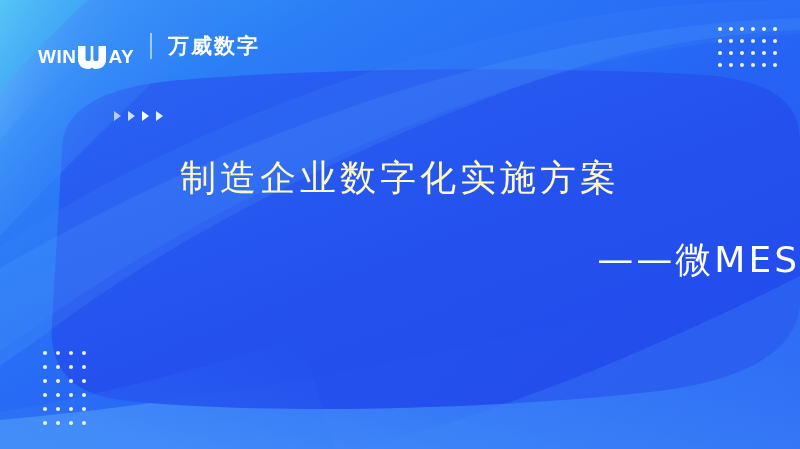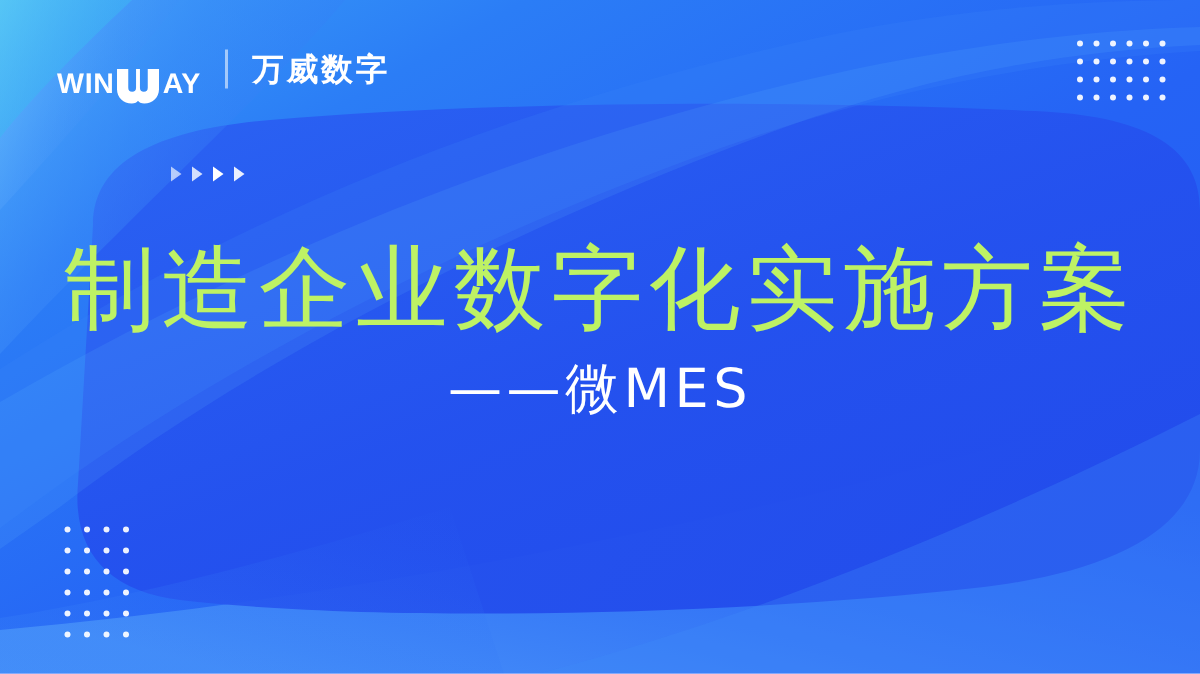"制造企业数字化实施方案" .title-main { color: #bef264 -> #fef9c3; font-size: 61px -> 36px }
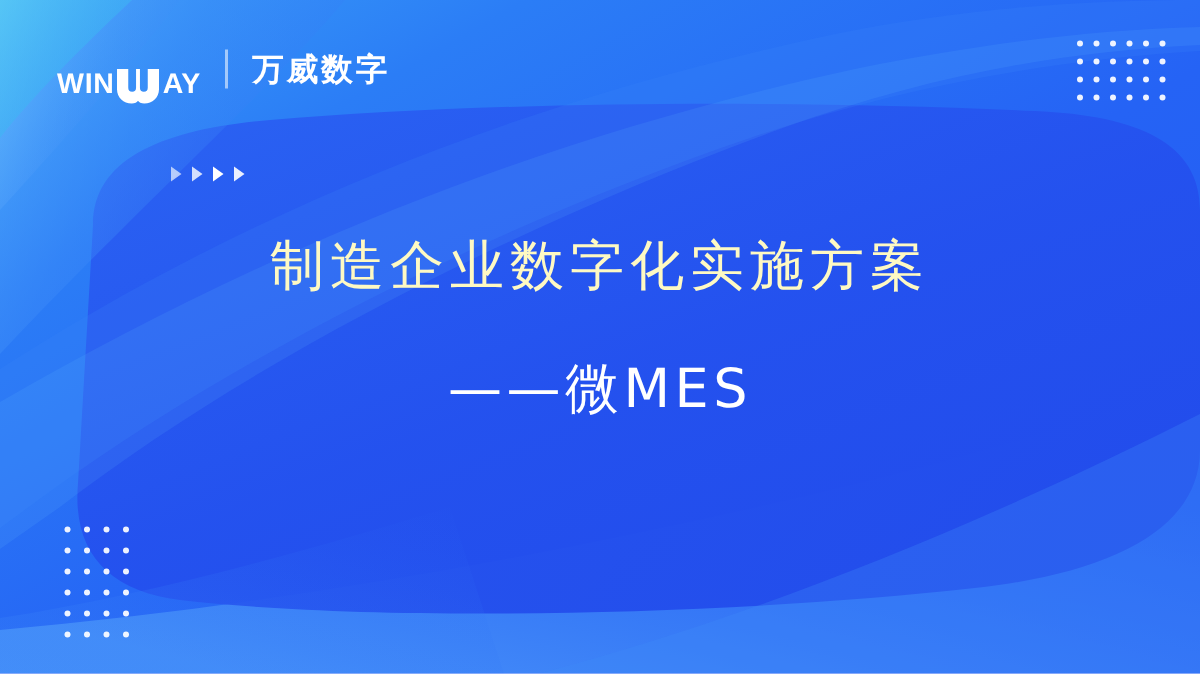"——微MES" .title-sub { text-align: center -> right }
